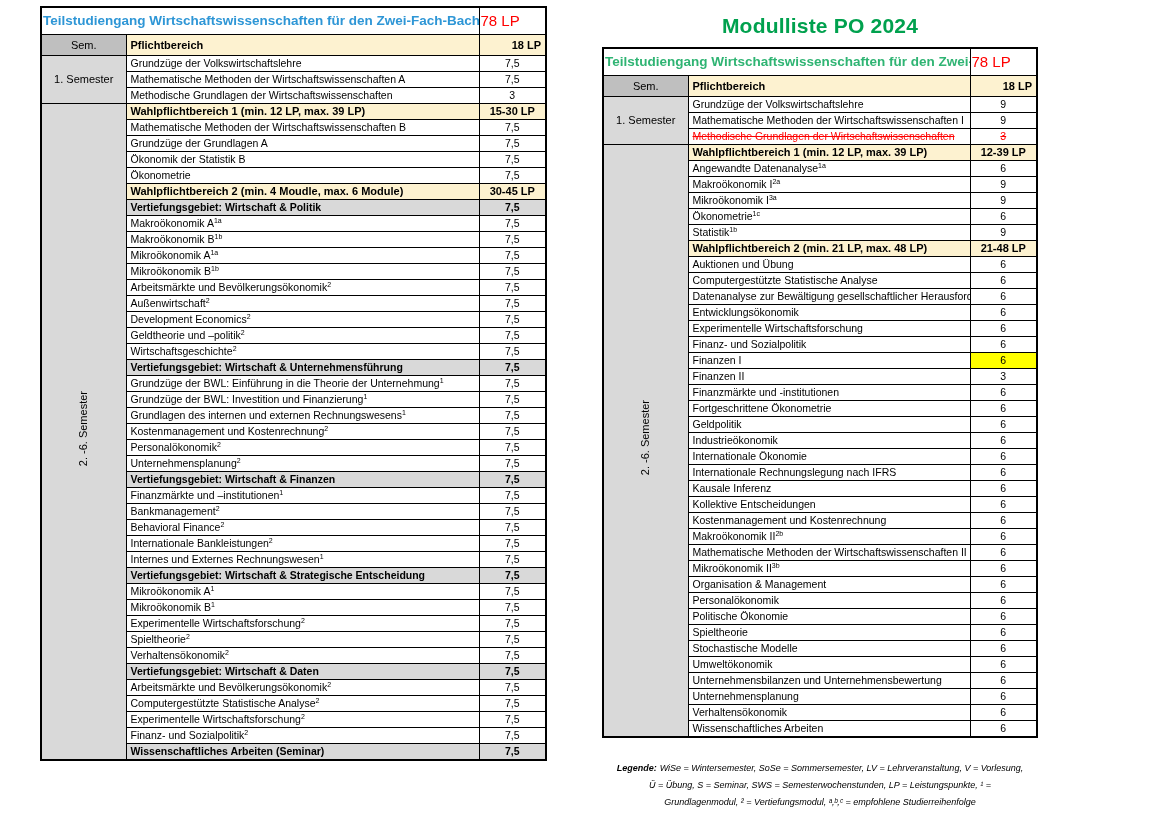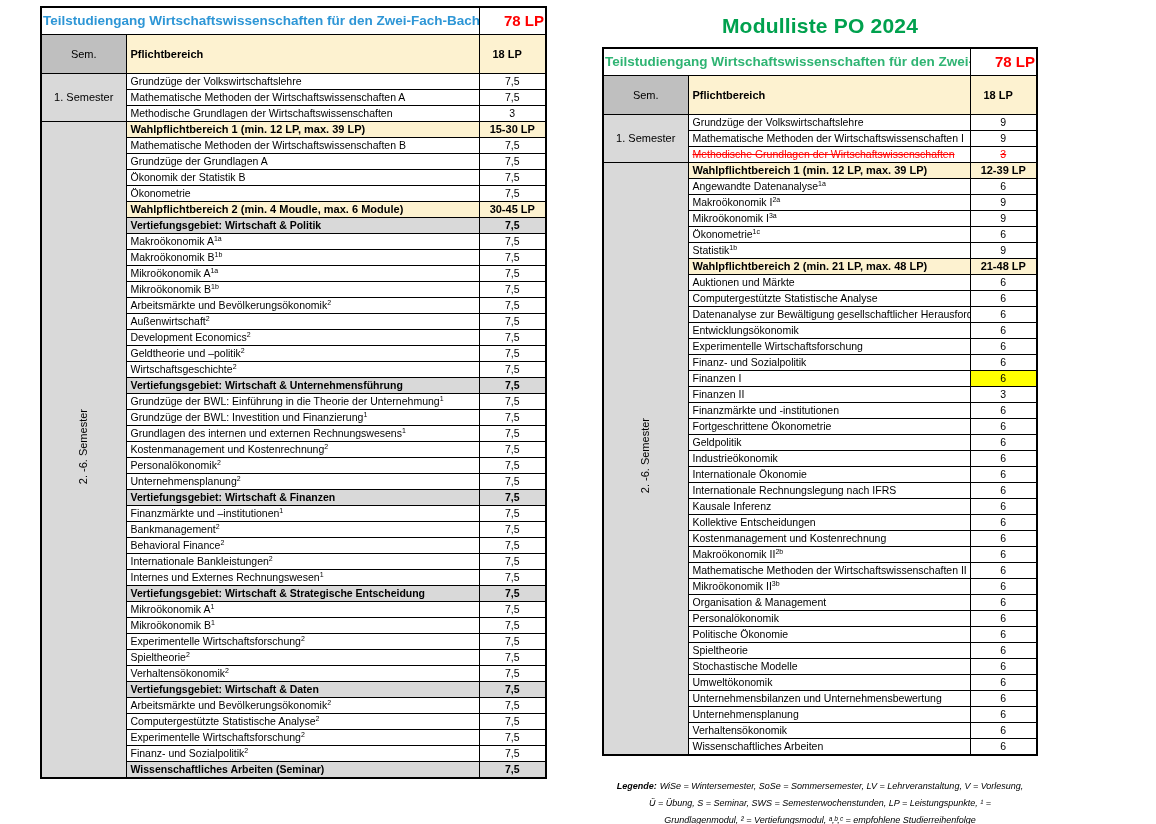"78 LP" .hdr-lp { font-weight: bold -> normal; text-align: right -> left }
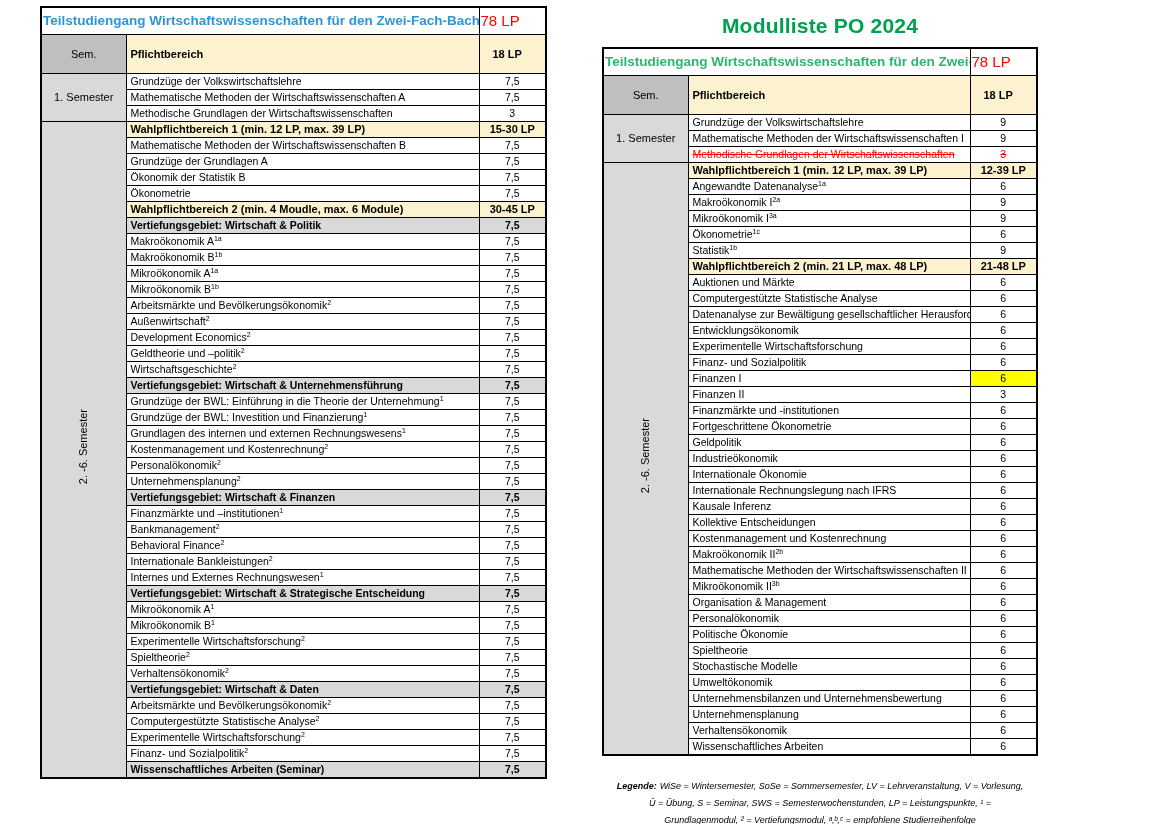"18 LP" .pflicht.lp { padding: 13px -> 4px; text-align: left -> right }
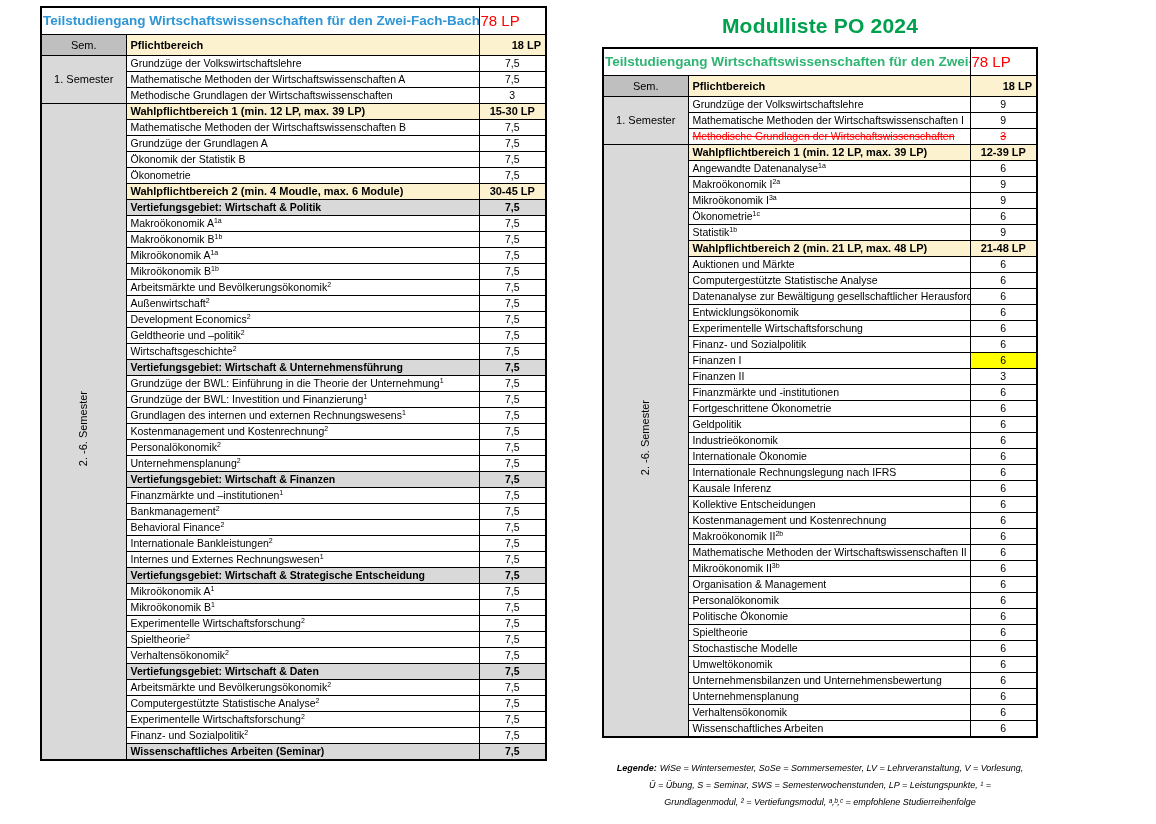"Auktionen und Märkte" td.mod { text: Märkte -> Übung }
